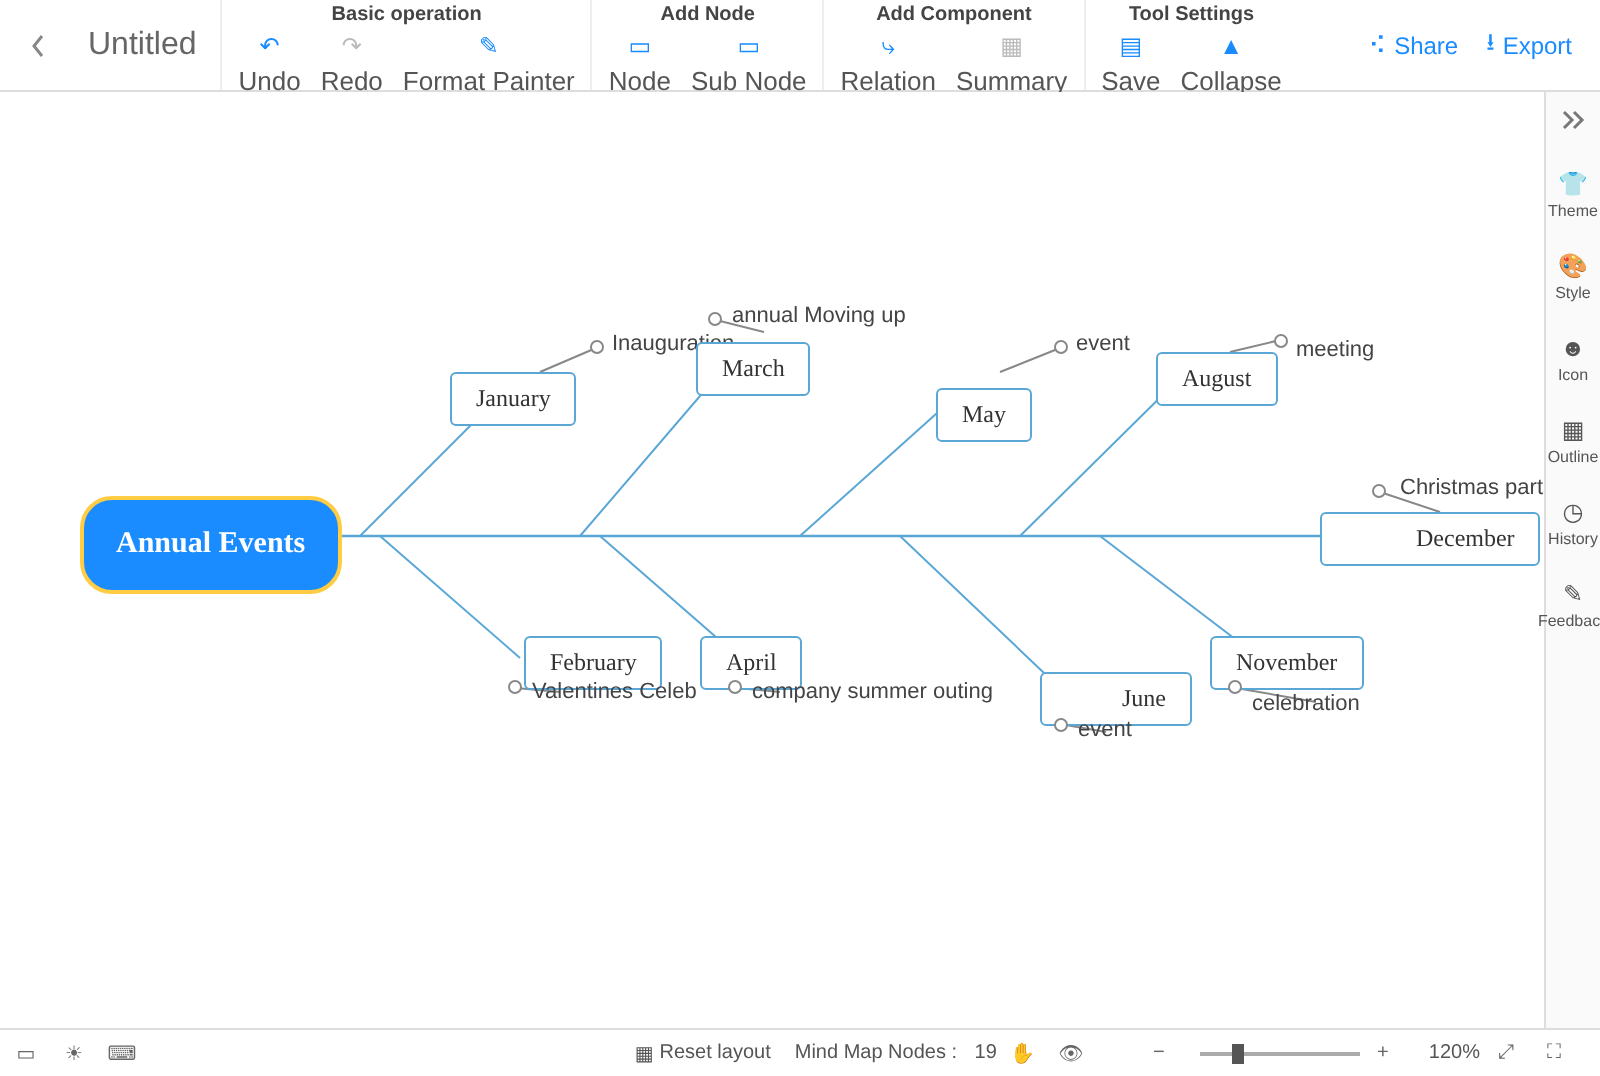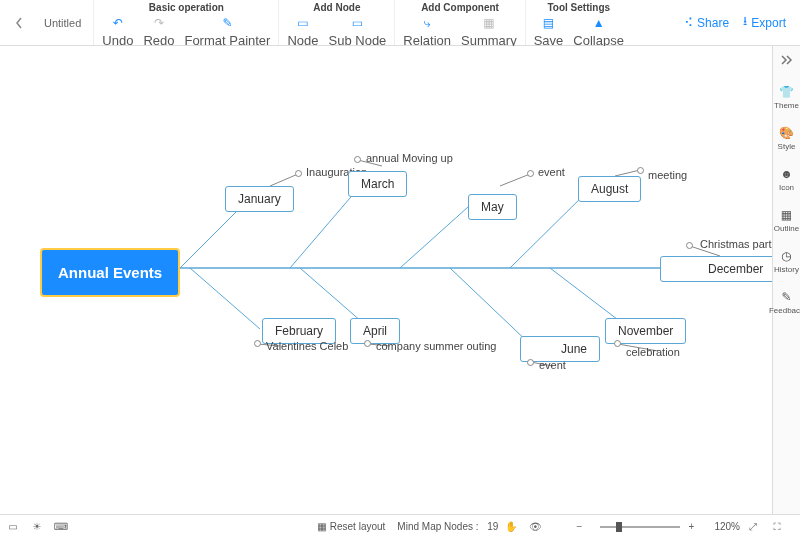"Untitled" .doc-title { font-size: 11px -> 16px }
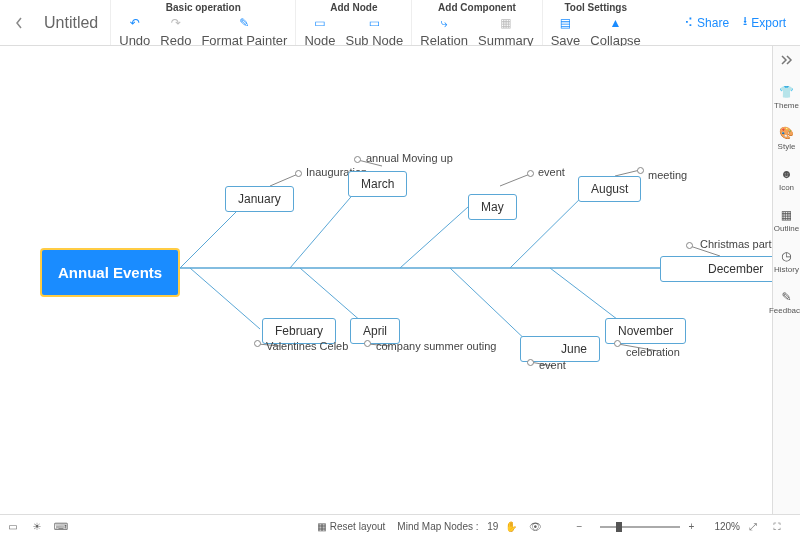"March" .node { font-family: none -> Liberation Serif, serif }
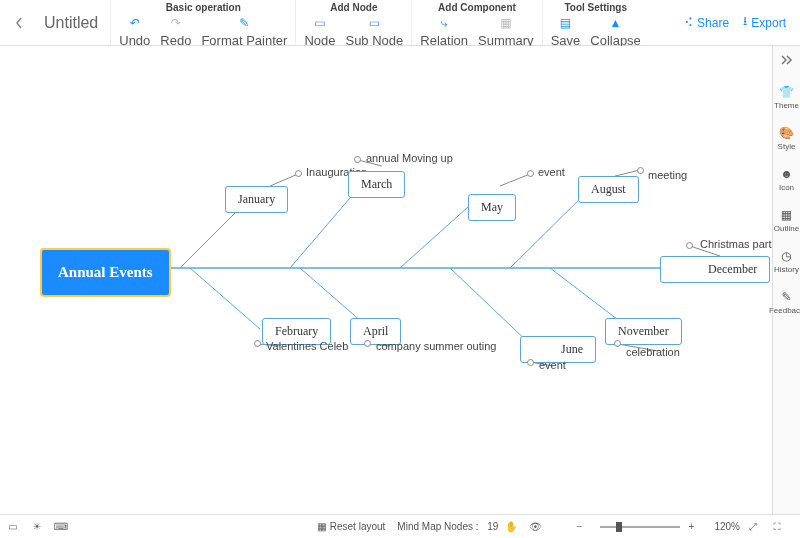"Annual Events" .root-node { border-radius: 4px -> 16px }
